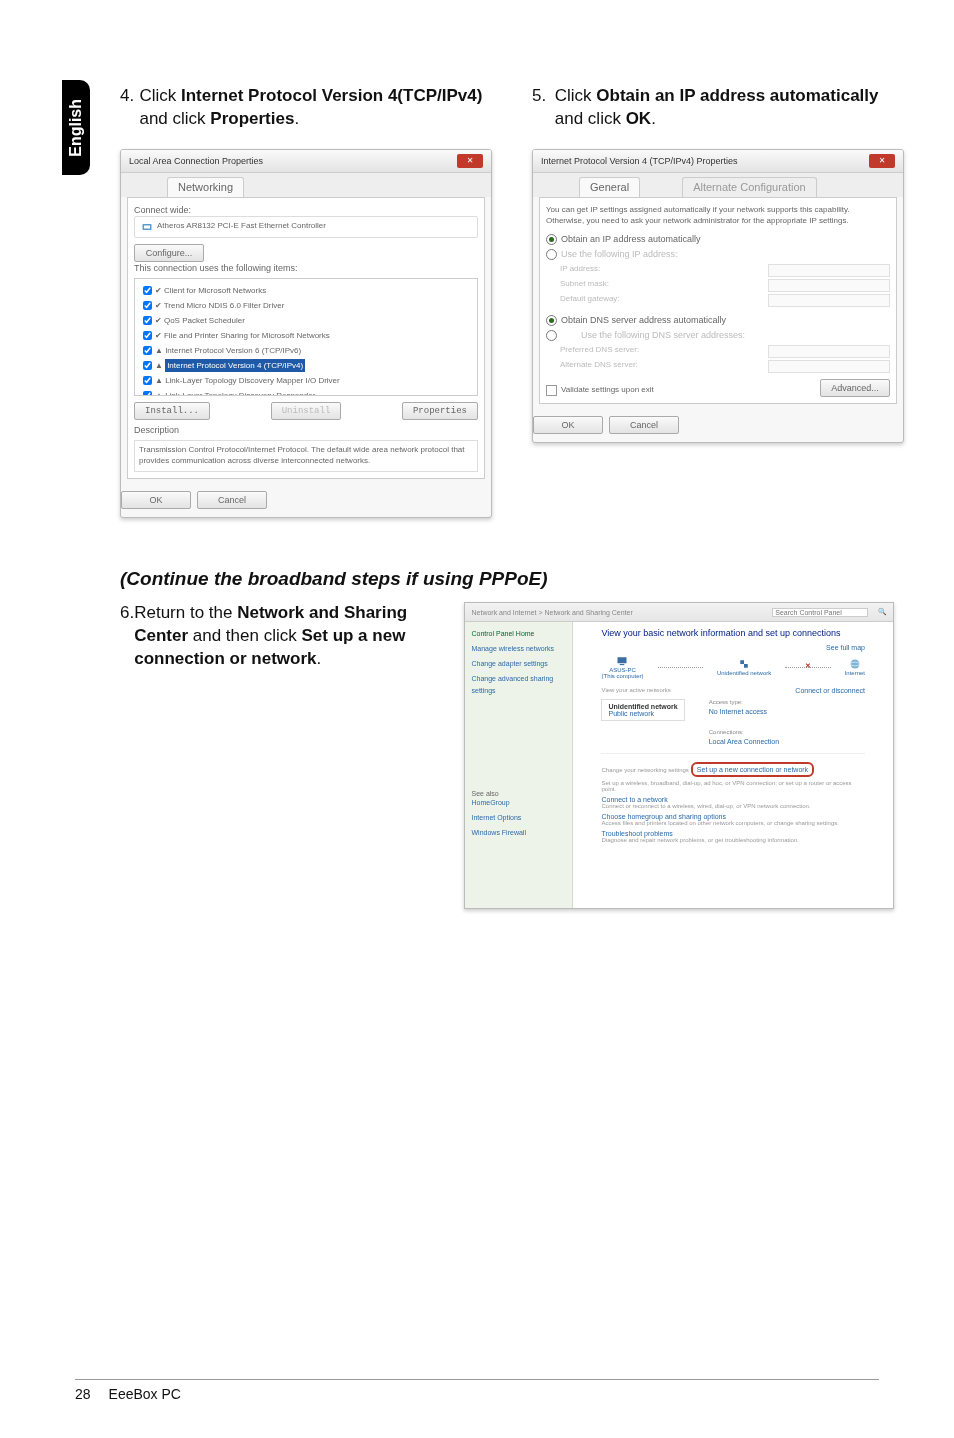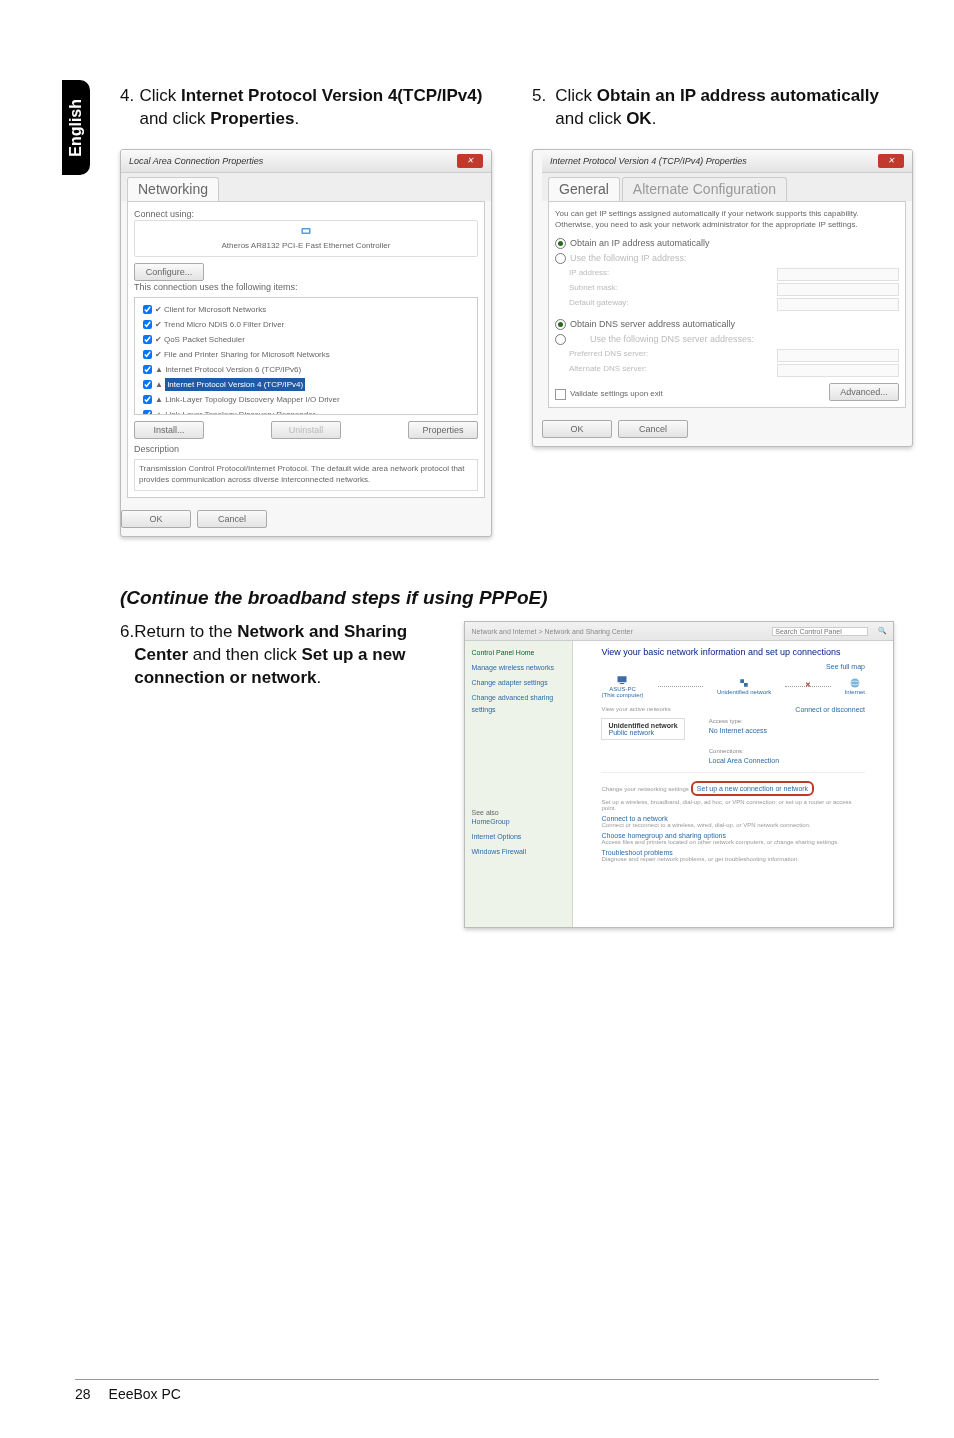"Local Area Connection Properties" .titlebar { font-style: italic -> none }
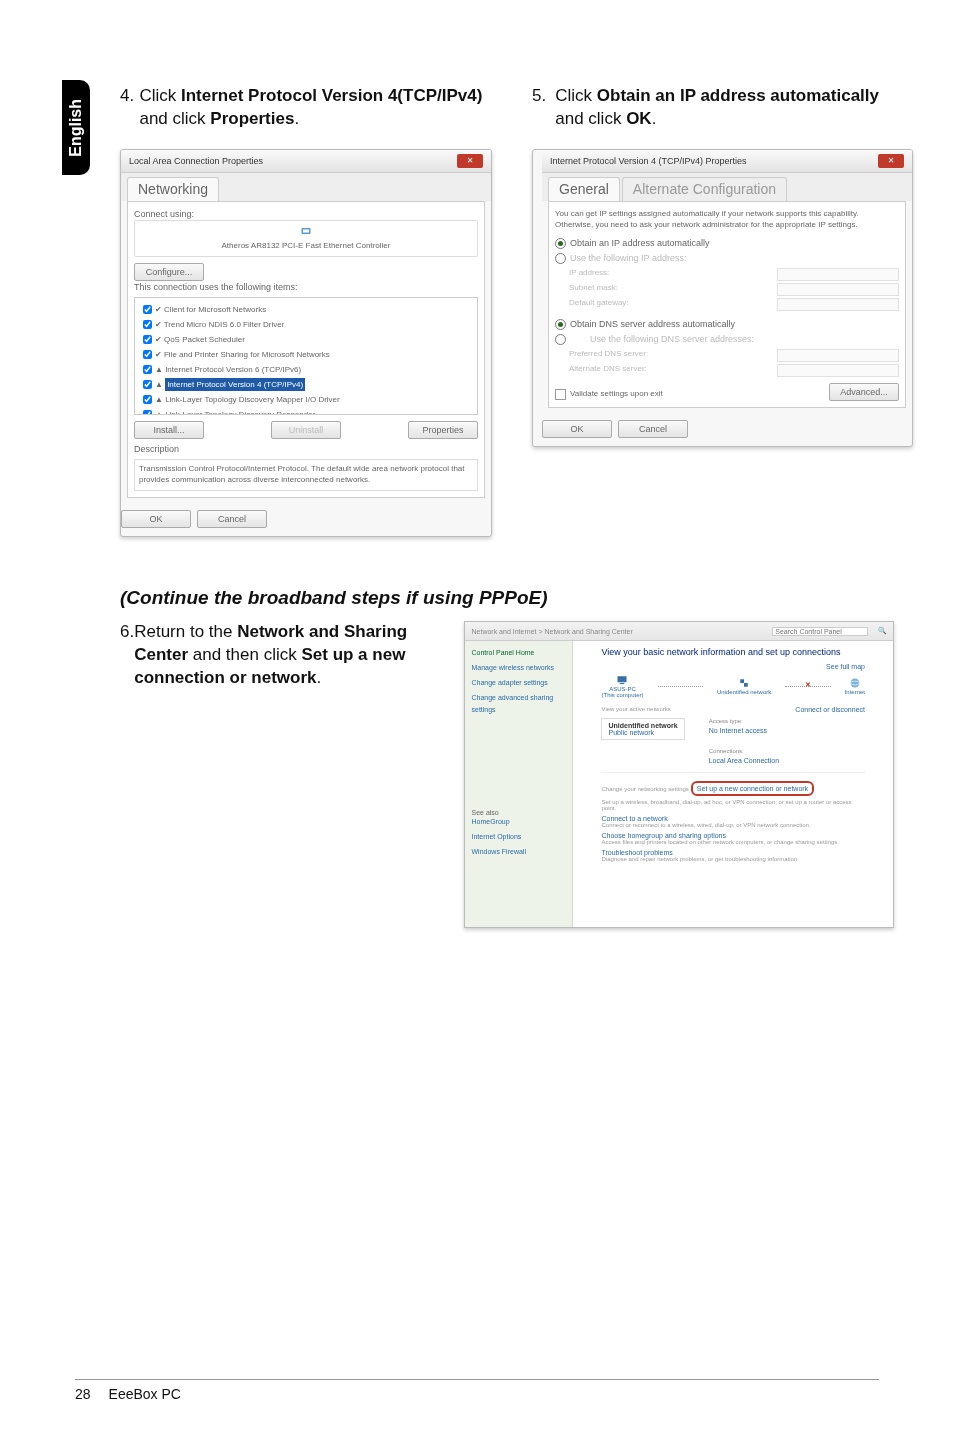"Internet Protocol Version 4 (TCP/IPv4) Properties" div.screenshot { padding-left: 9px -> none }
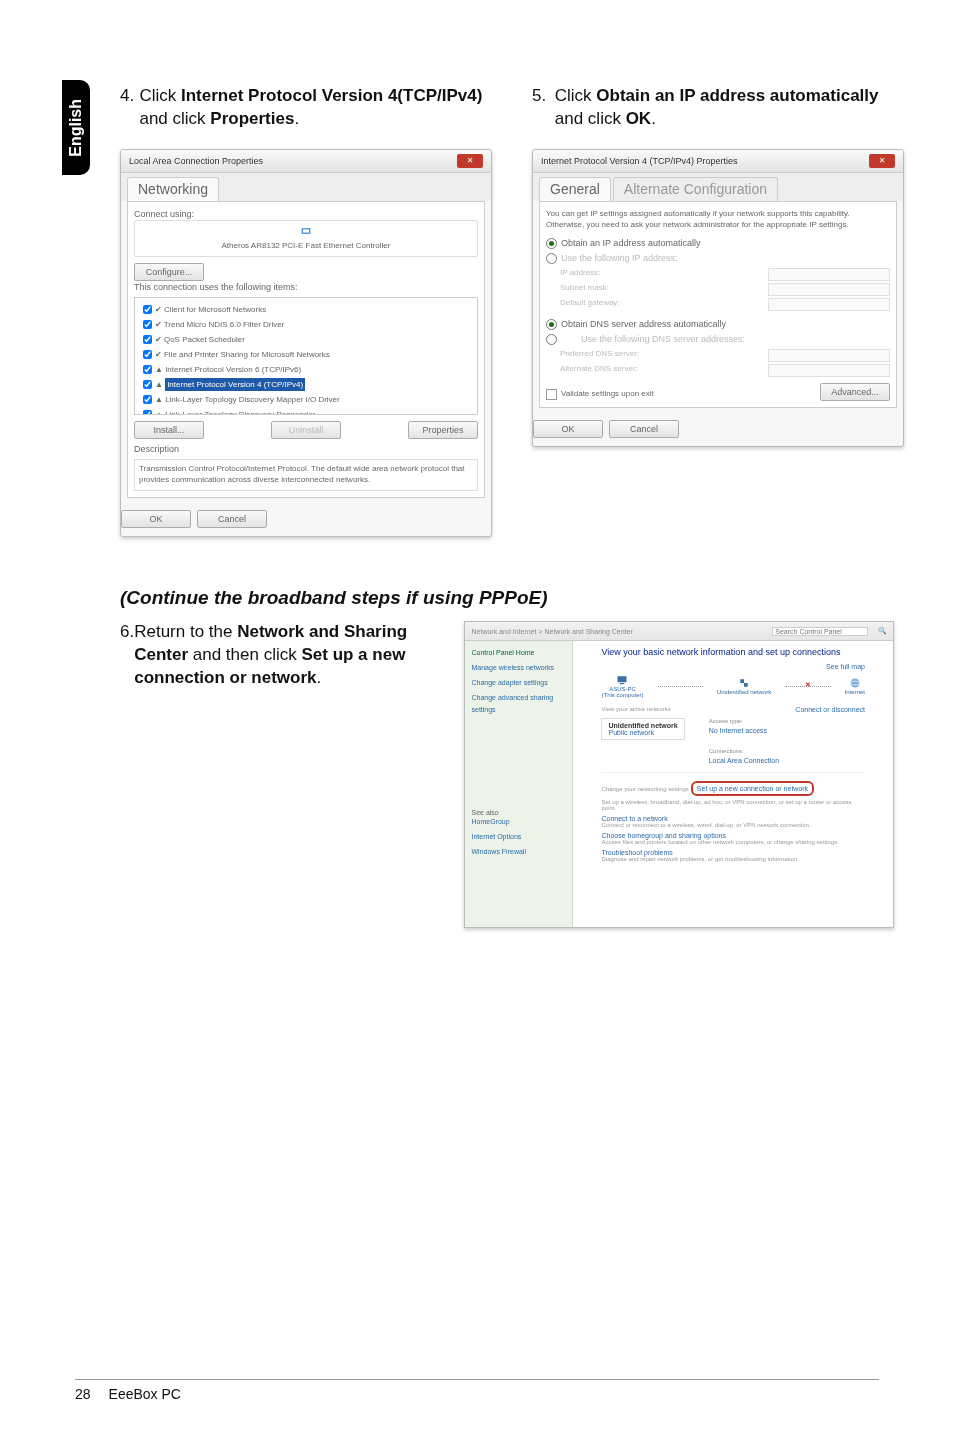"Networking" .tab { font-size: 14px -> 11px; margin-left: none -> 40px }
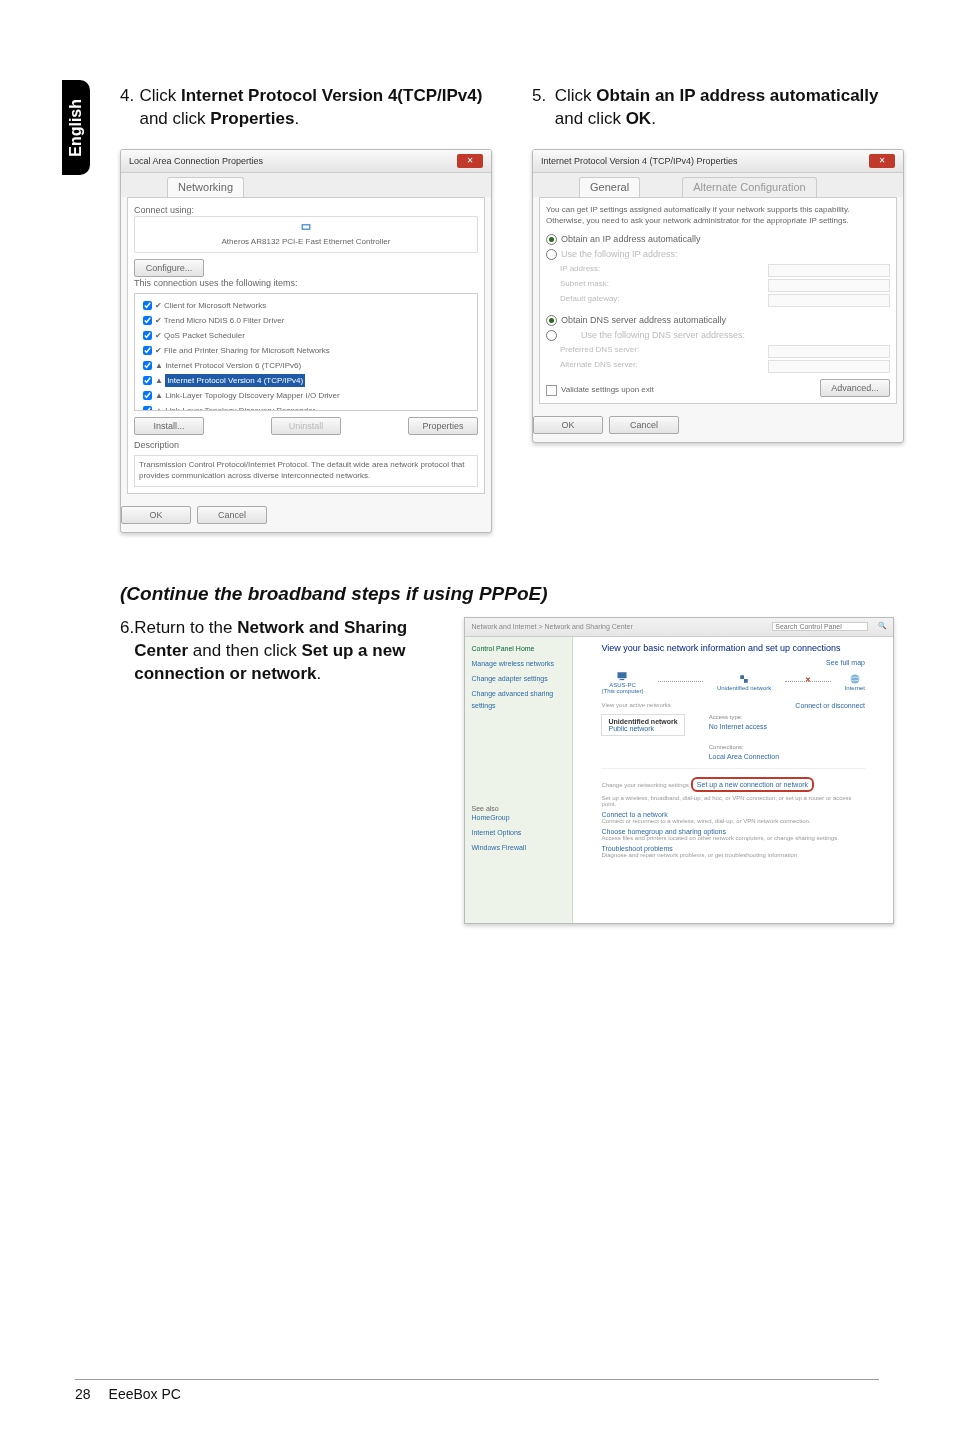"Connect using:" div { text: using -> wide }
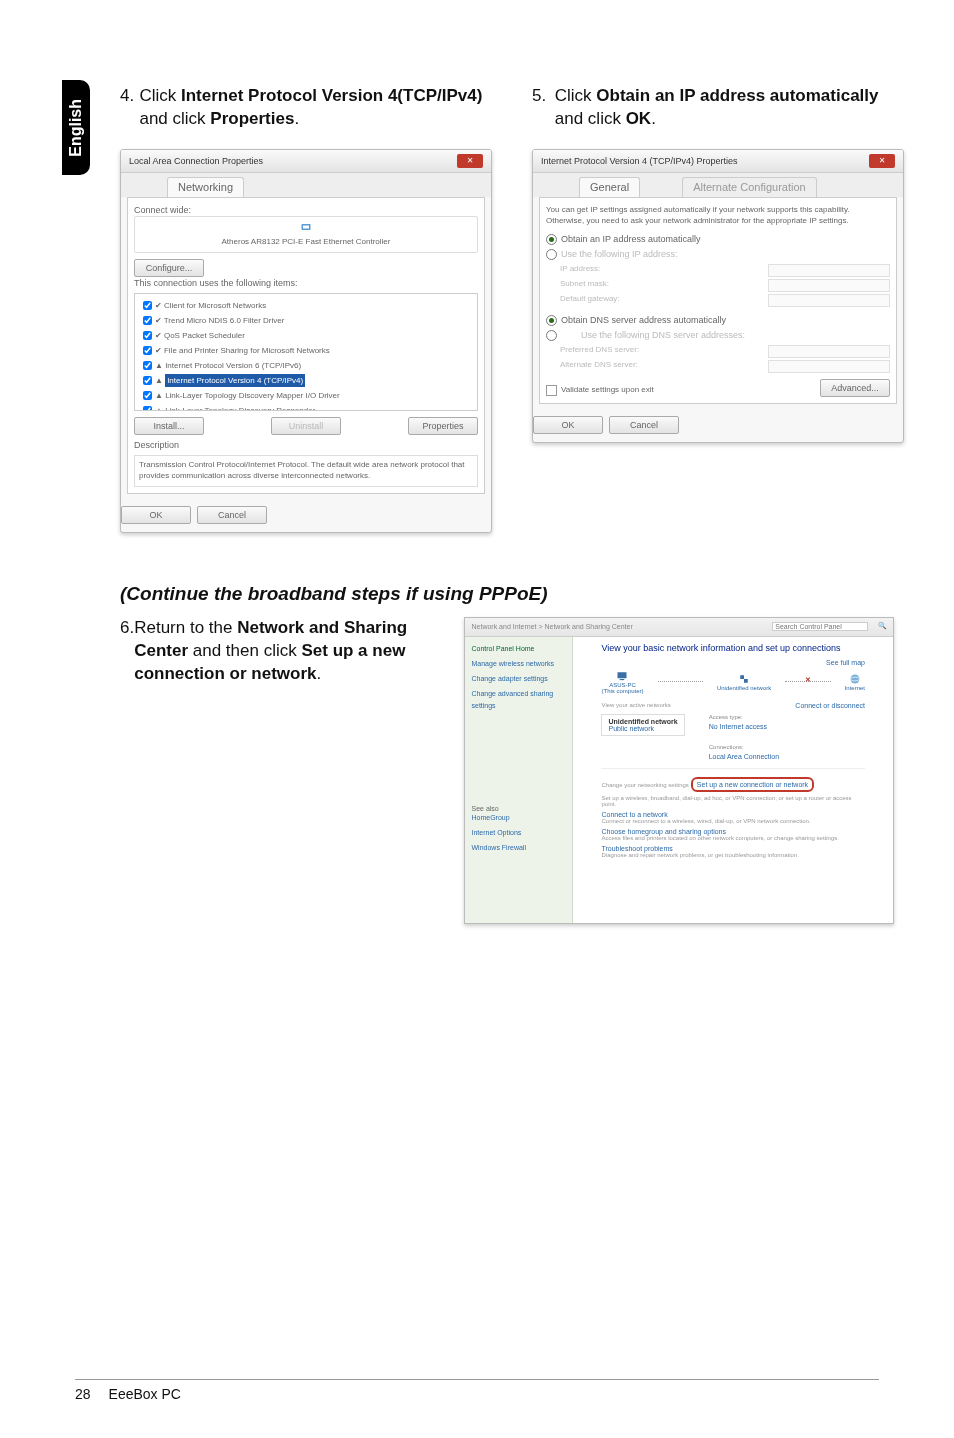"Atheros AR8132 PCI-E Fast Ethernet" div.groupbox { flex-direction: column -> none }
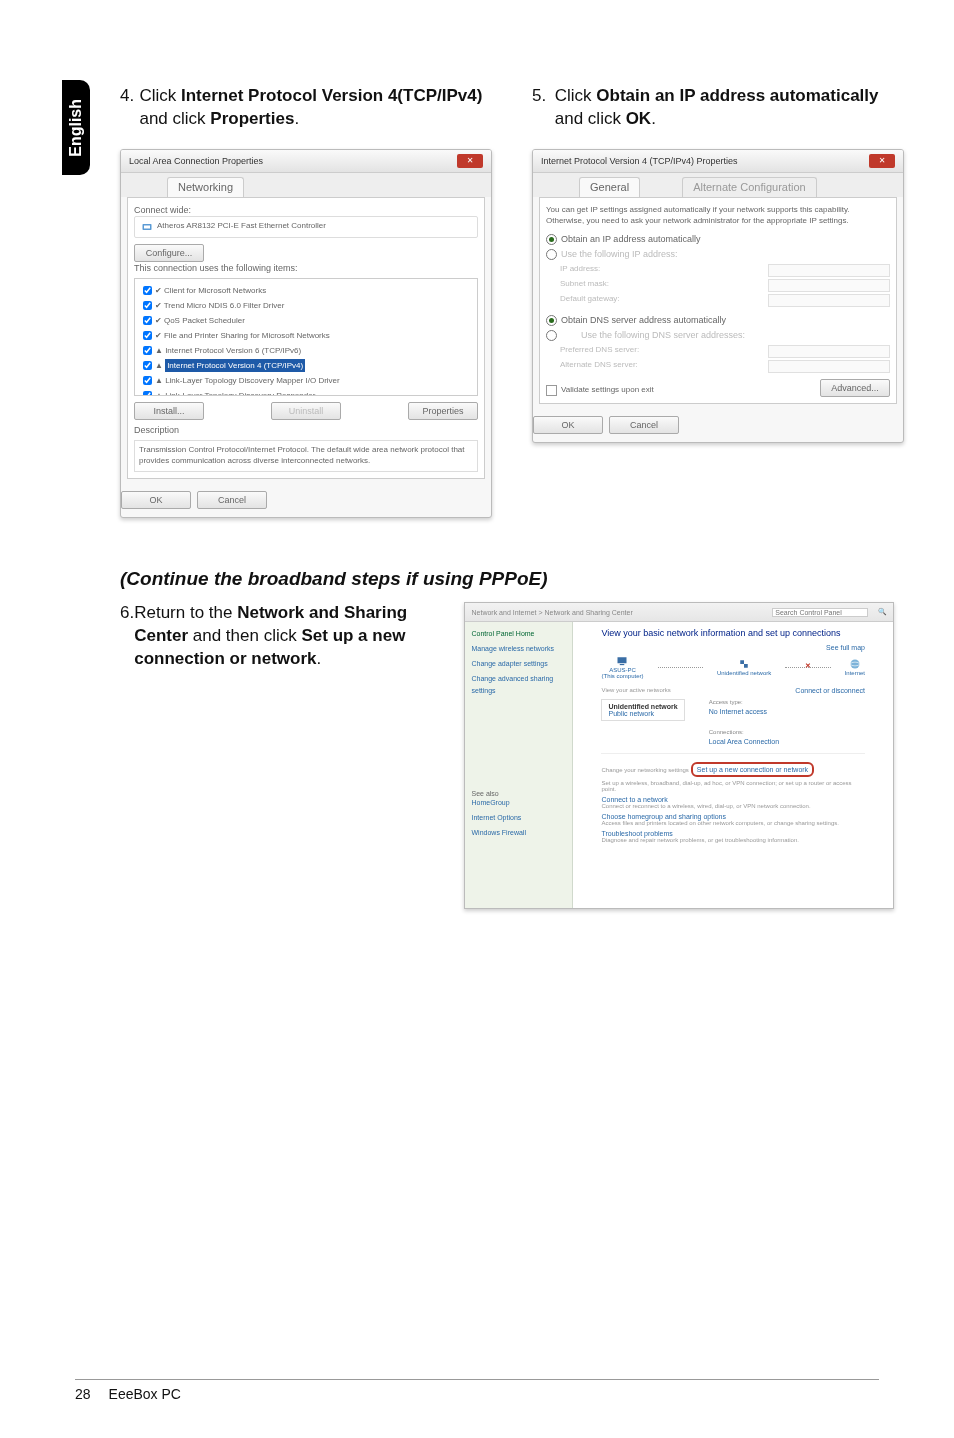"Install..." .btnrow.left { font-family: none -> Liberation Mono, monospace }
